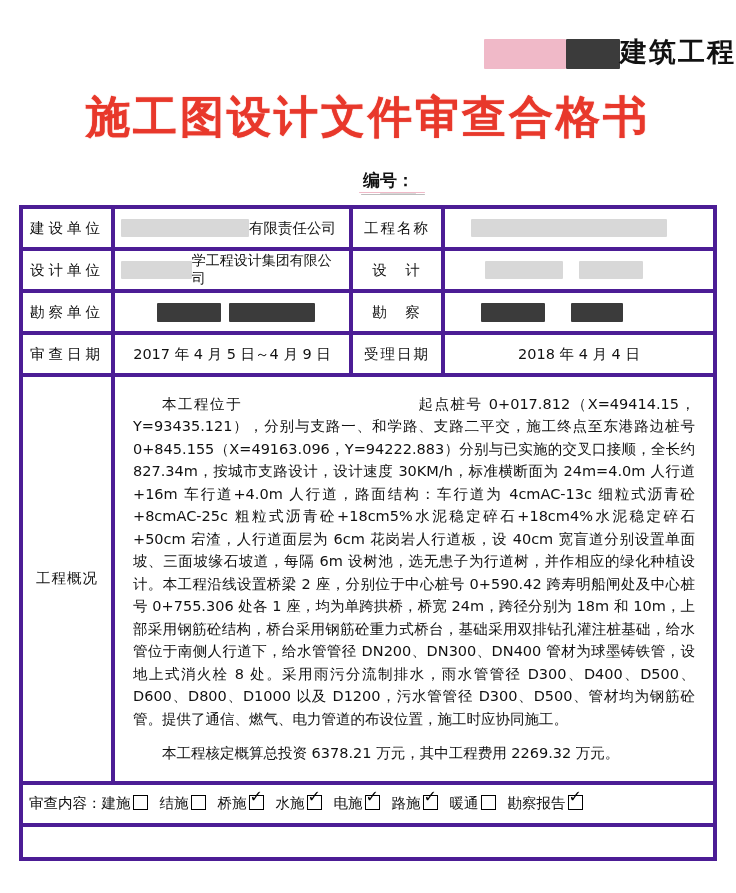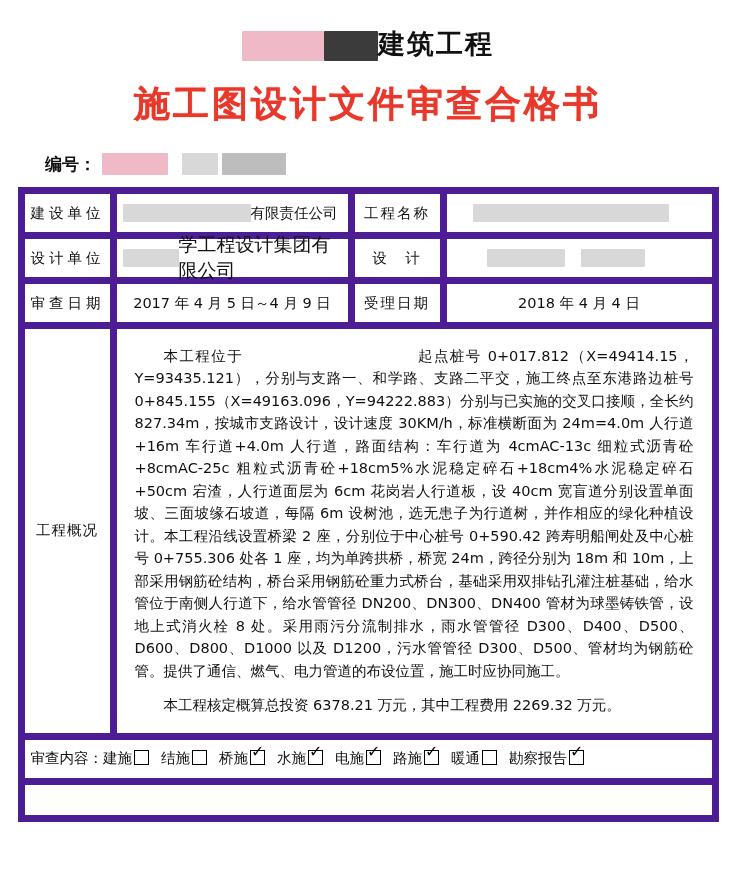"建筑工程" .header-line1 { padding-top: 24px -> 32px; text-align: center -> right }
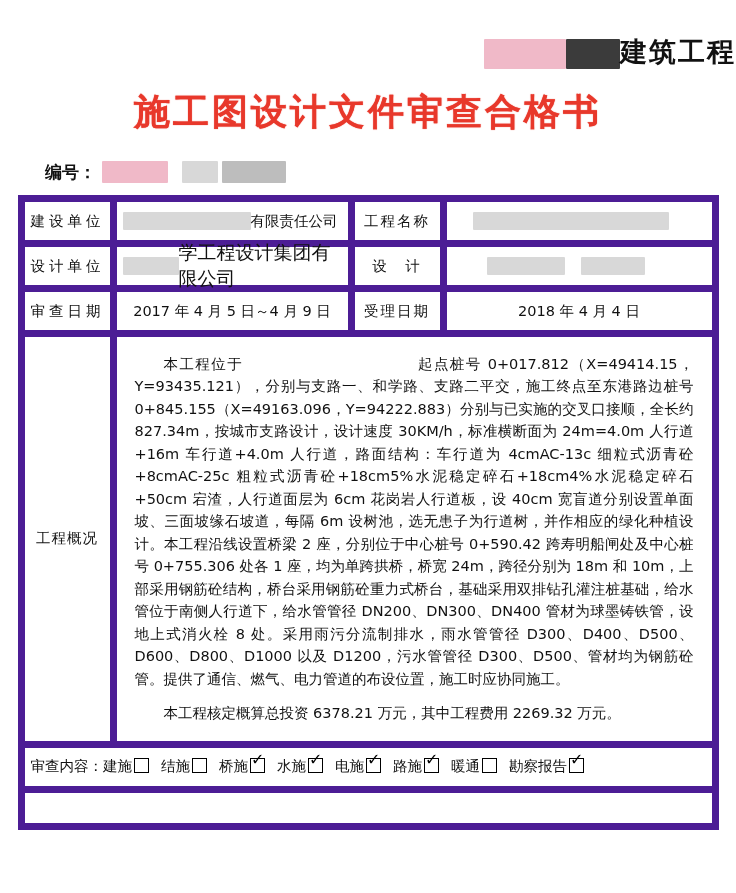"施工图设计文件审查合格书" .title { font-size: 36px -> 44px }
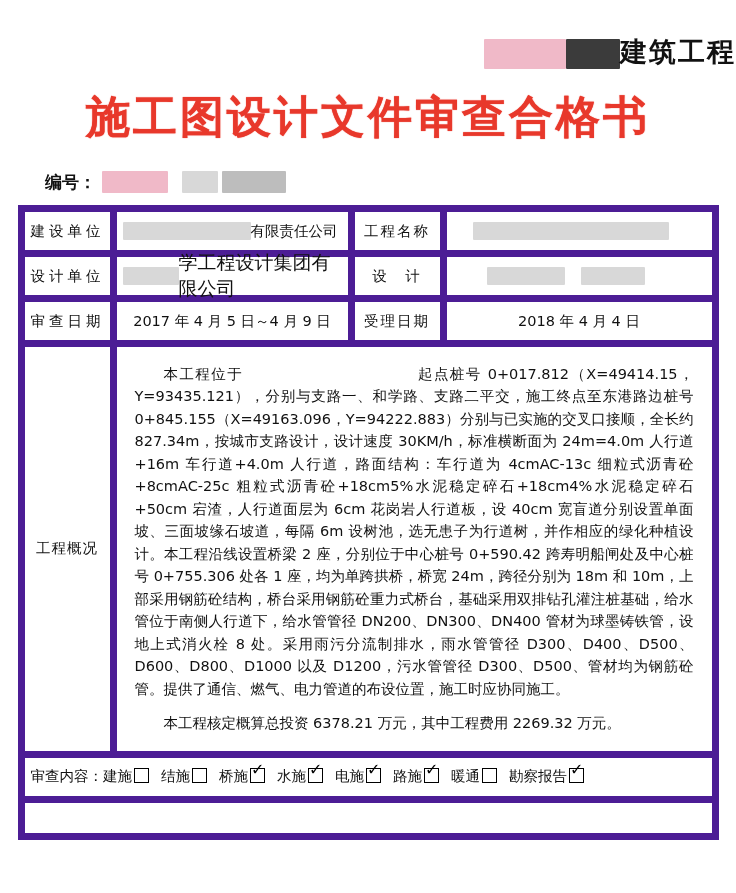"编号：" .numline { flex-direction: none -> column }
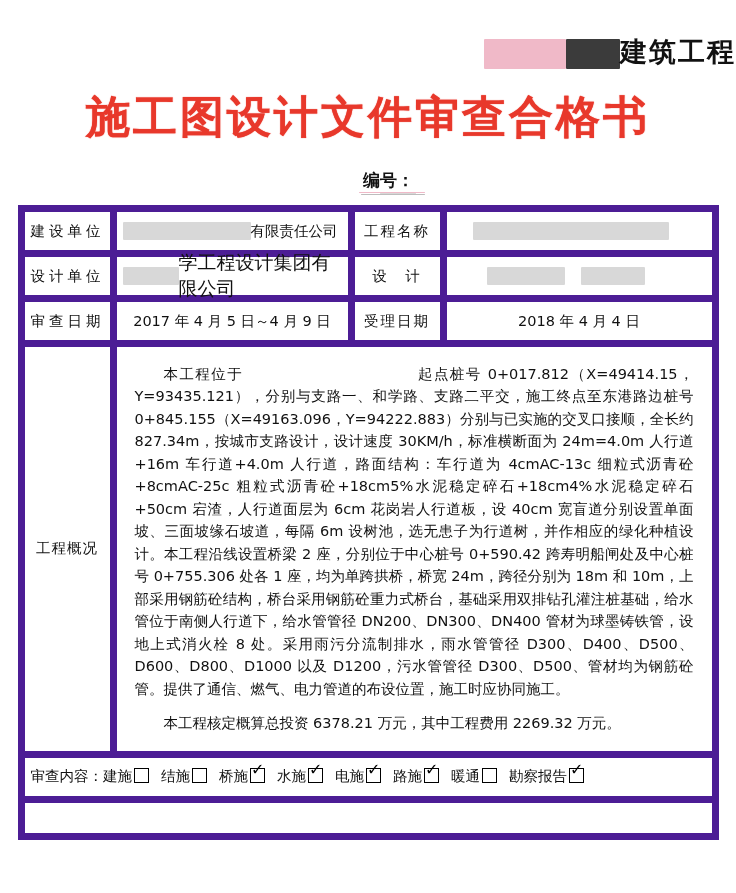"建设单位" table.maint td { border: 7px solid #4c1d95 -> 4px solid #4c1d95 }
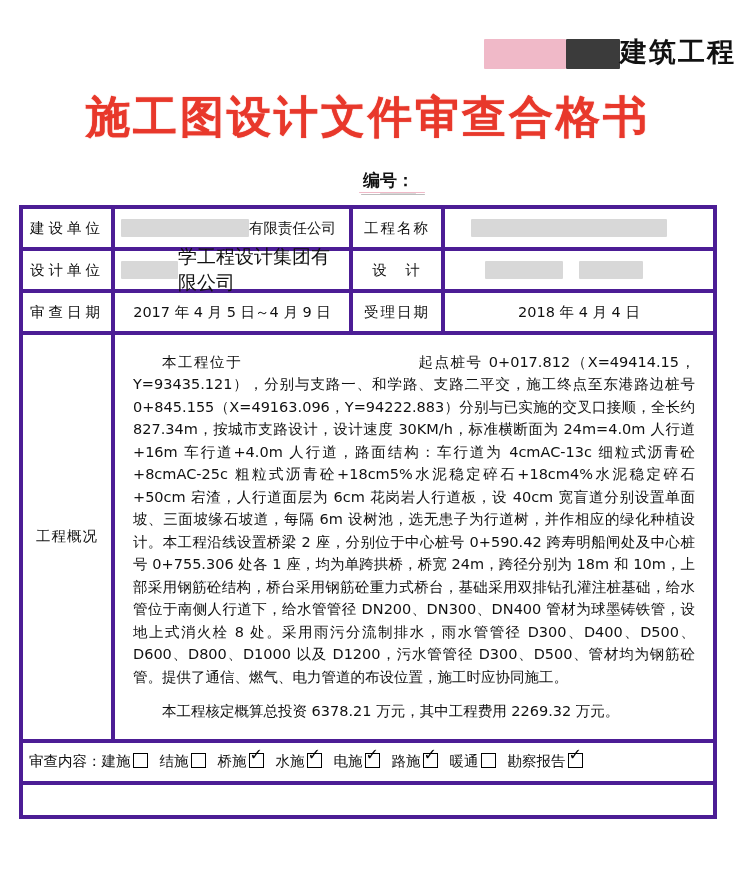"学工程设计集团有限公司" span { font-size: 19px -> 14px }
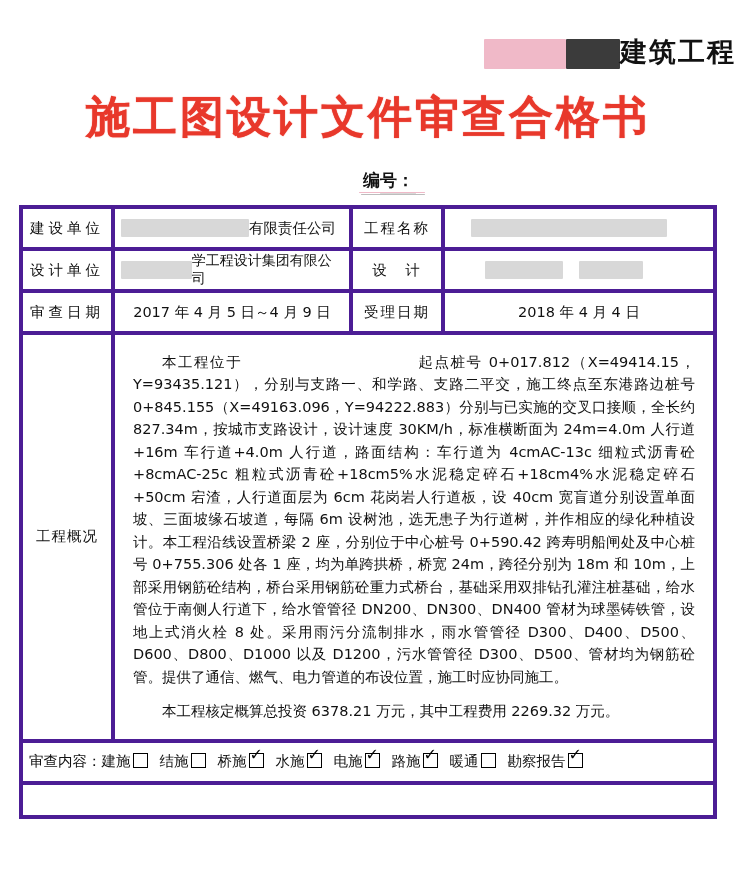"勘察单位" tr { html: none -> <tr> <td>勘察单位</td> <td> <div> <span></span> <span></span> </div> </td> <td>勘 察</td> <td> <div> <span></span> <span></span> </div> </td> </tr> }
